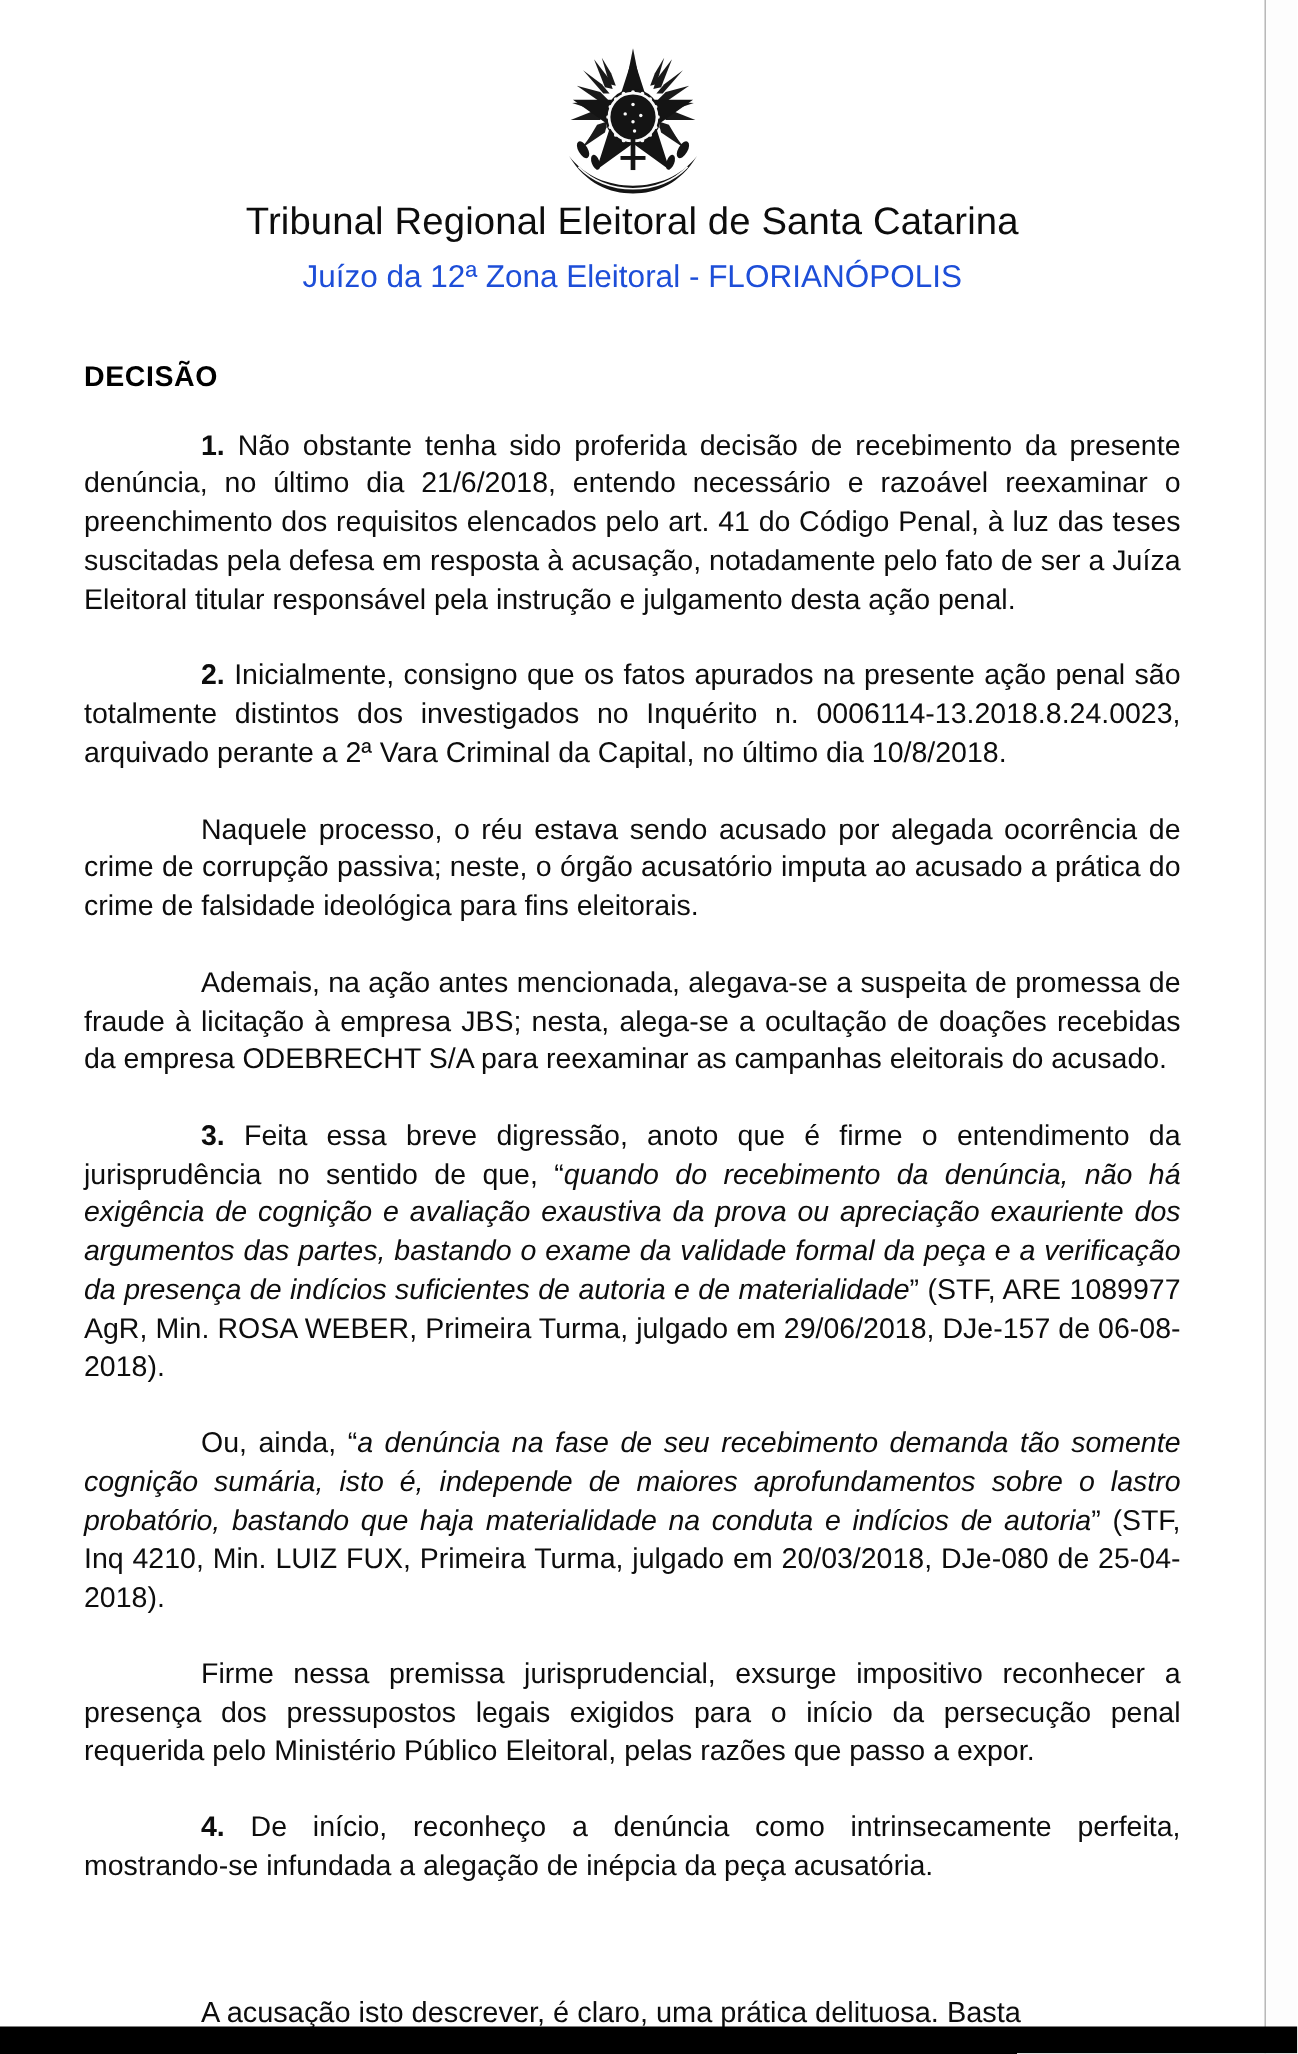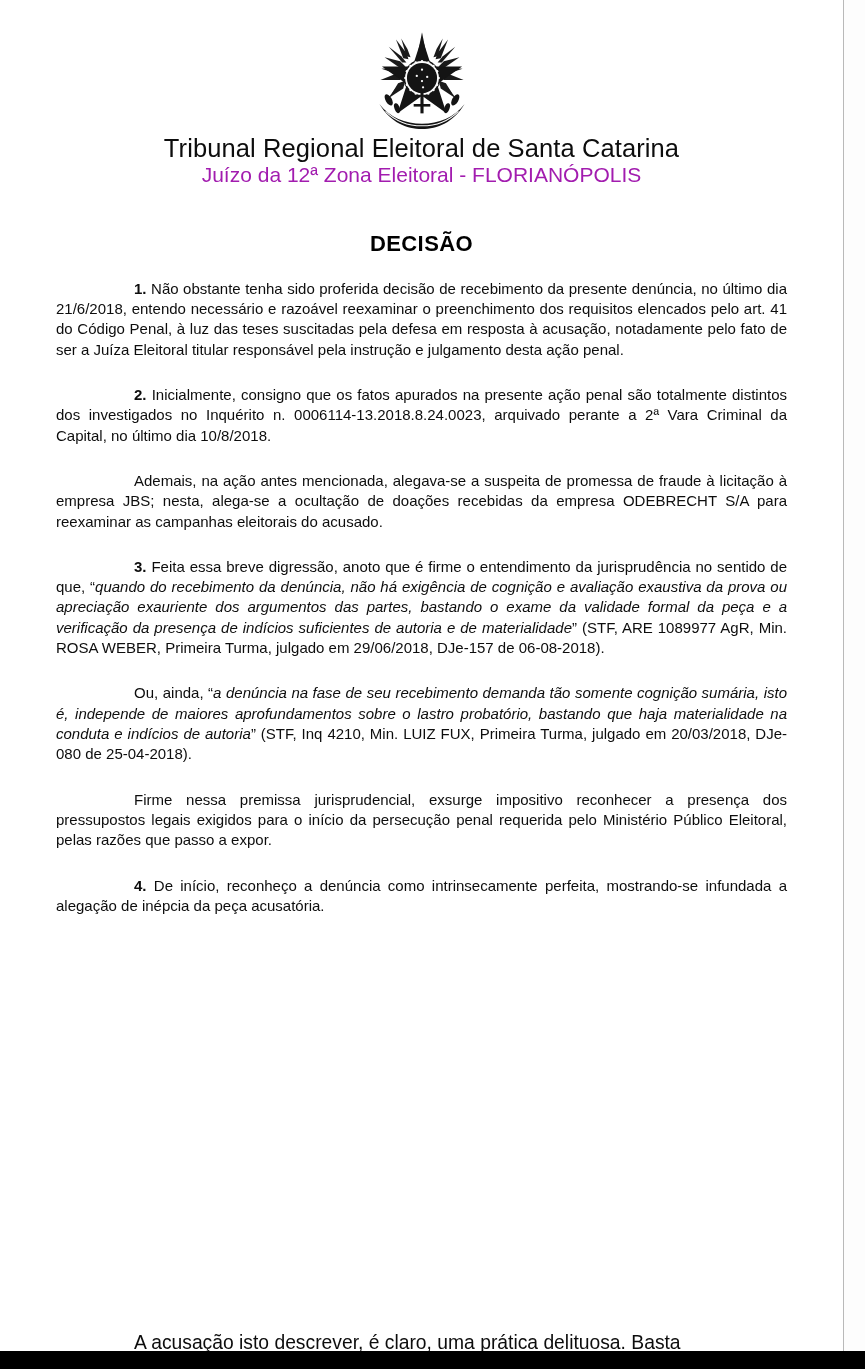"Juízo da 12ª Zona Eleitoral" .org-sub { color: #a21caf -> #1d4ed8; margin-top: 0 -> 10px }
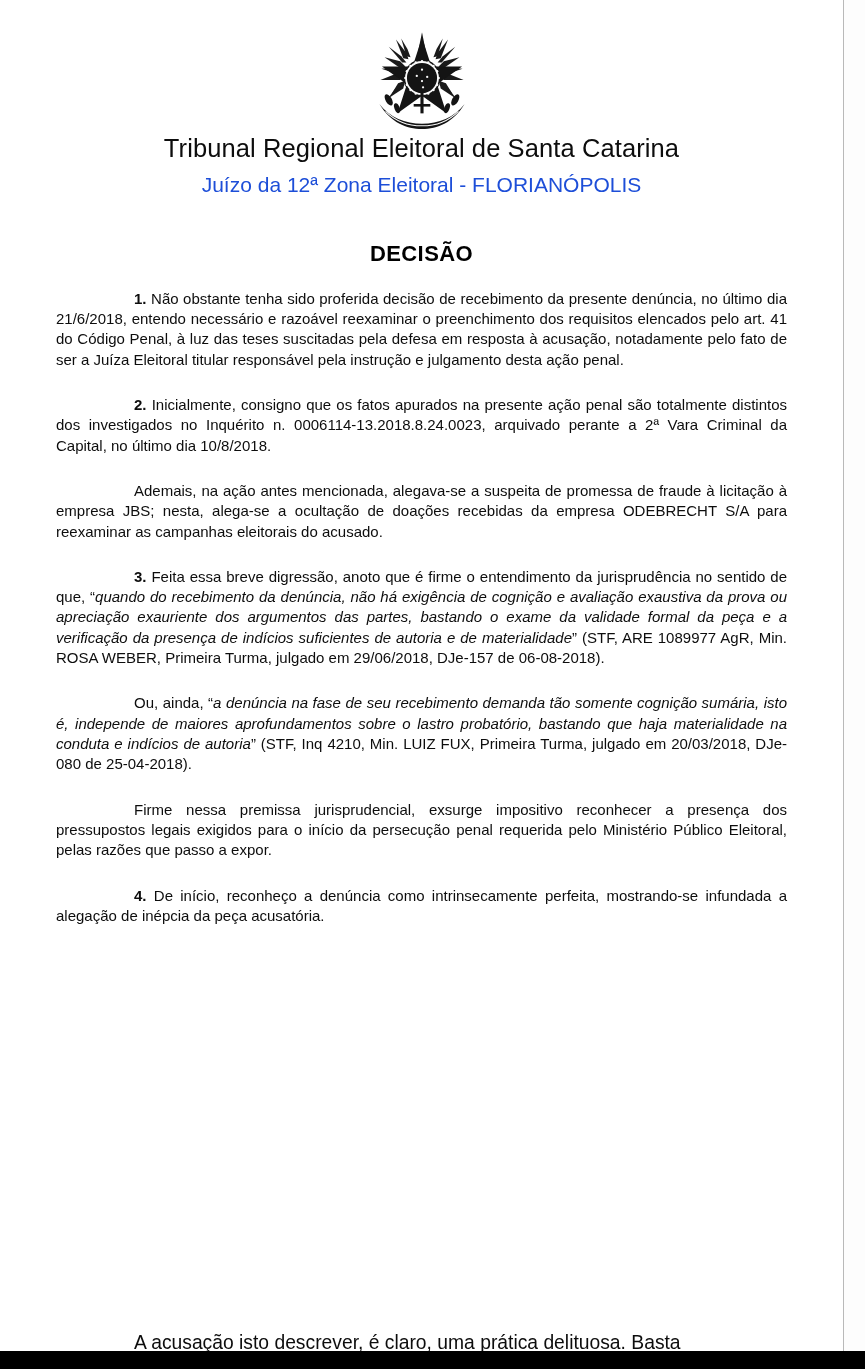"DECISÃO" .doc-heading { font-size: 22px -> 19px; text-align: center -> none }
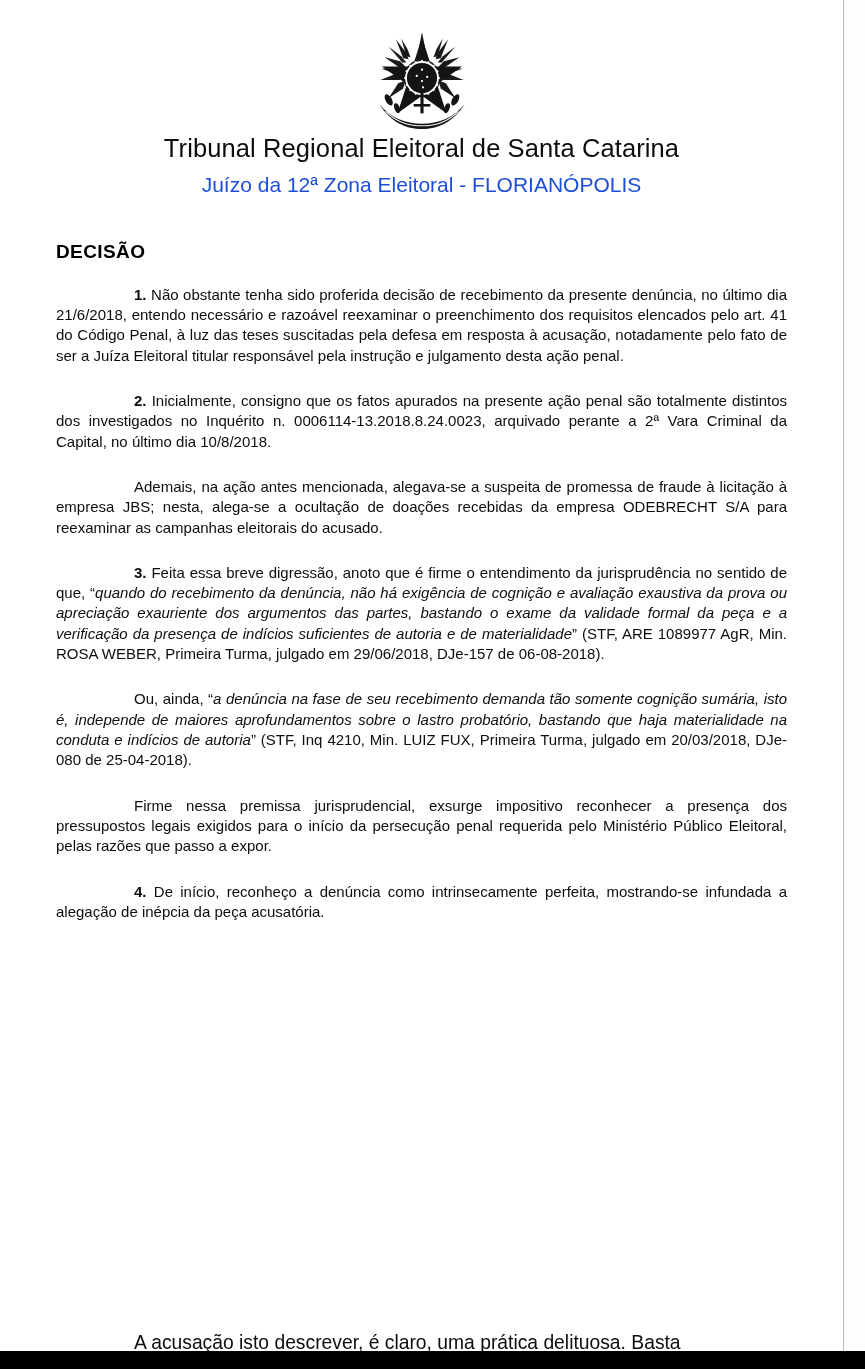"1. Não obstante tenha sido" p.para { font-size: 15px -> 19px }
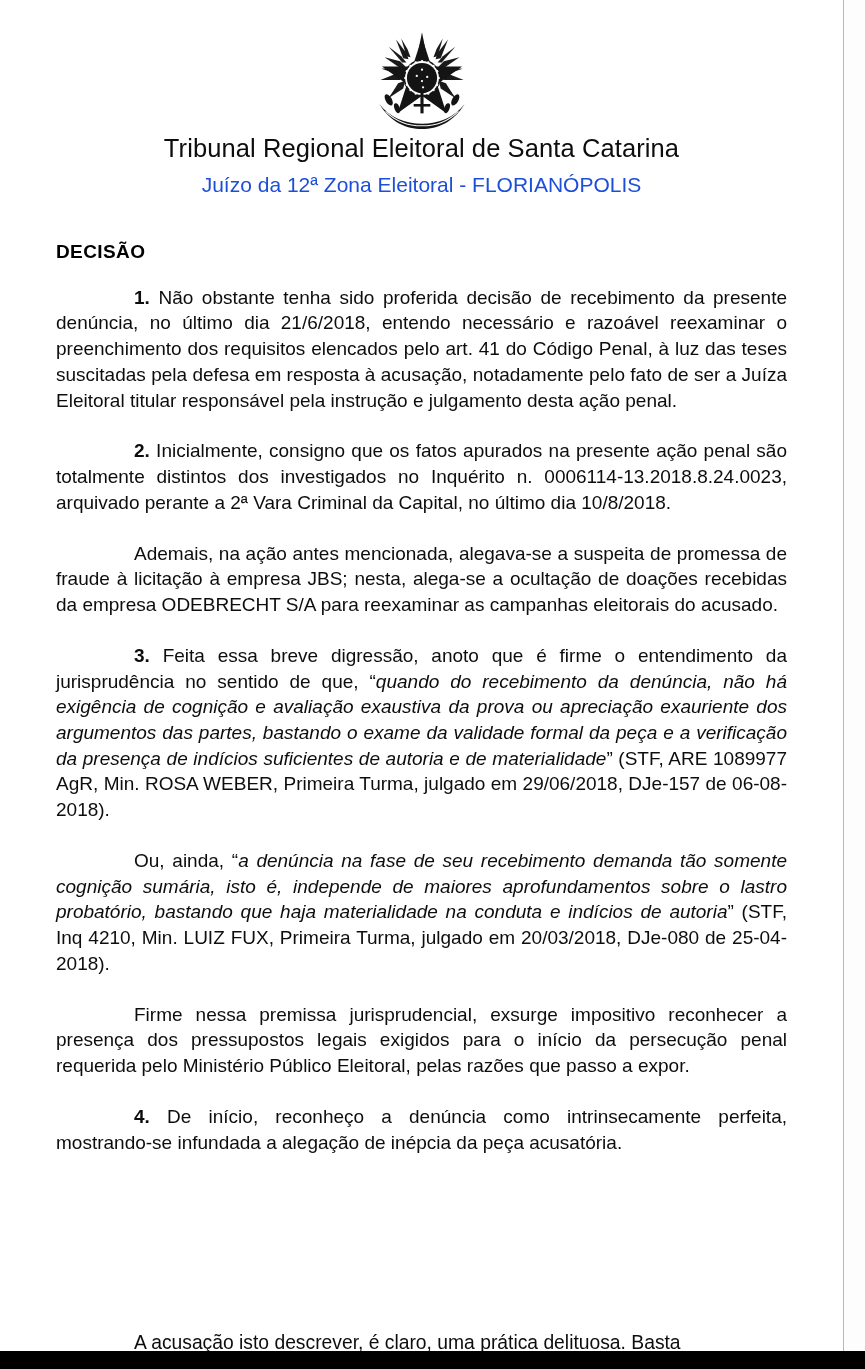"Naquele processo, o réu estava" p.para { html: none -> <p><span>Naquele processo, o réu estava sendo acusado por alegada ocorrência de crime de corrupção passiva; neste, o órgão acusatório imputa ao acusado a prática do crime de falsidade ideológica para fins eleitorais.</span></p> }
